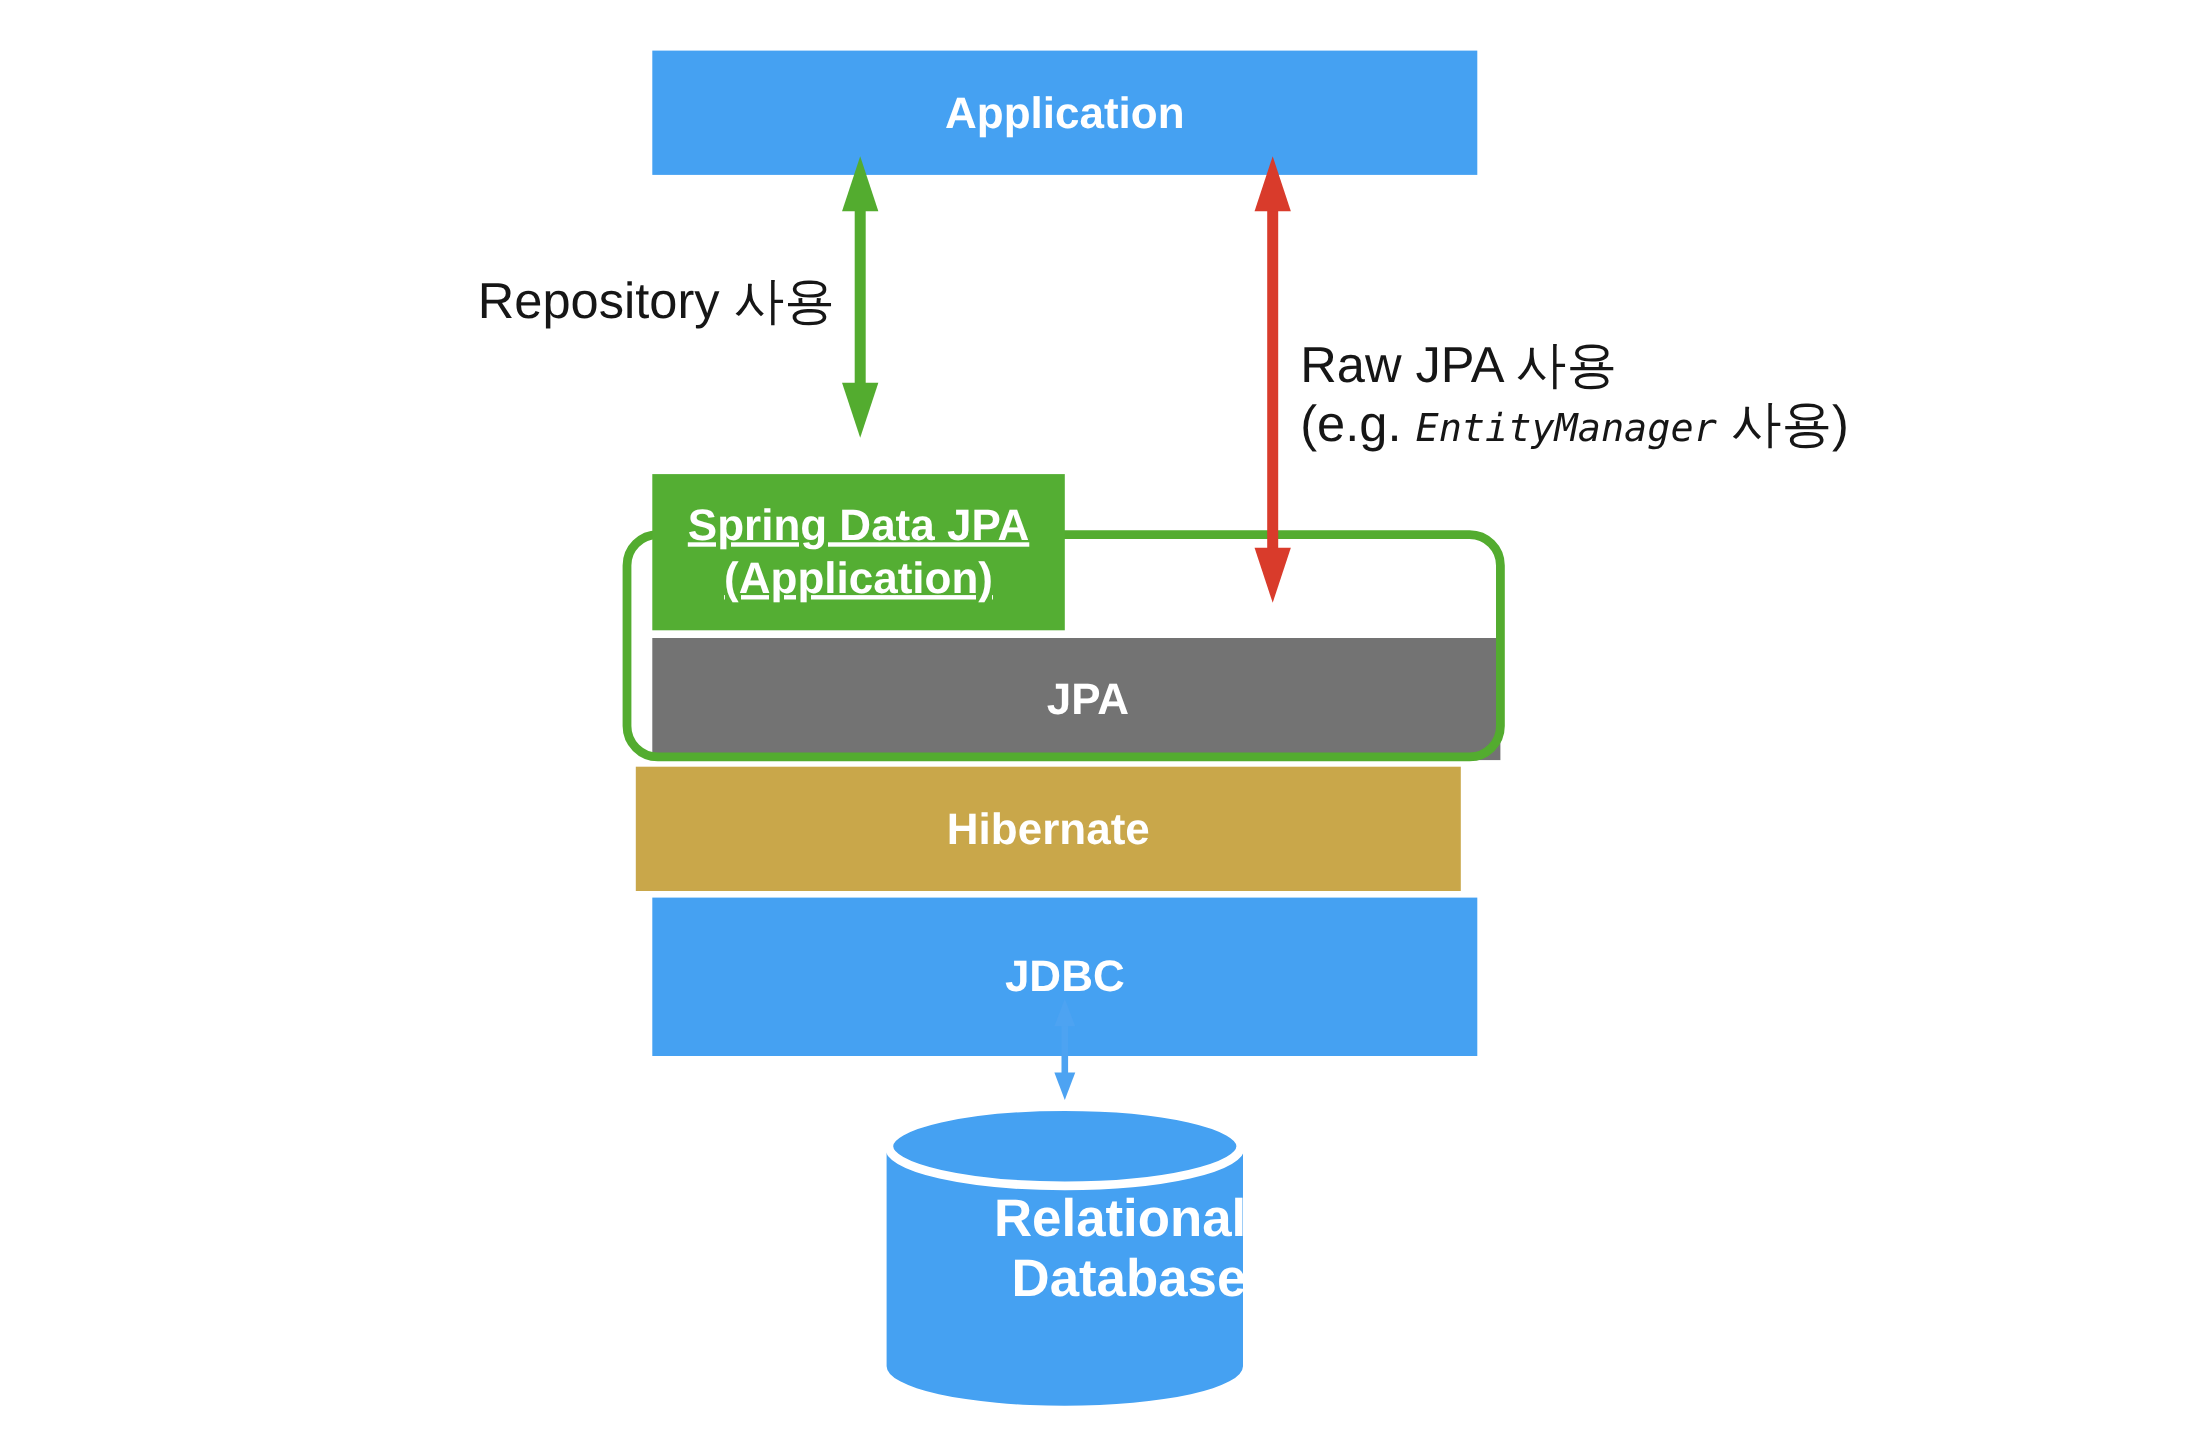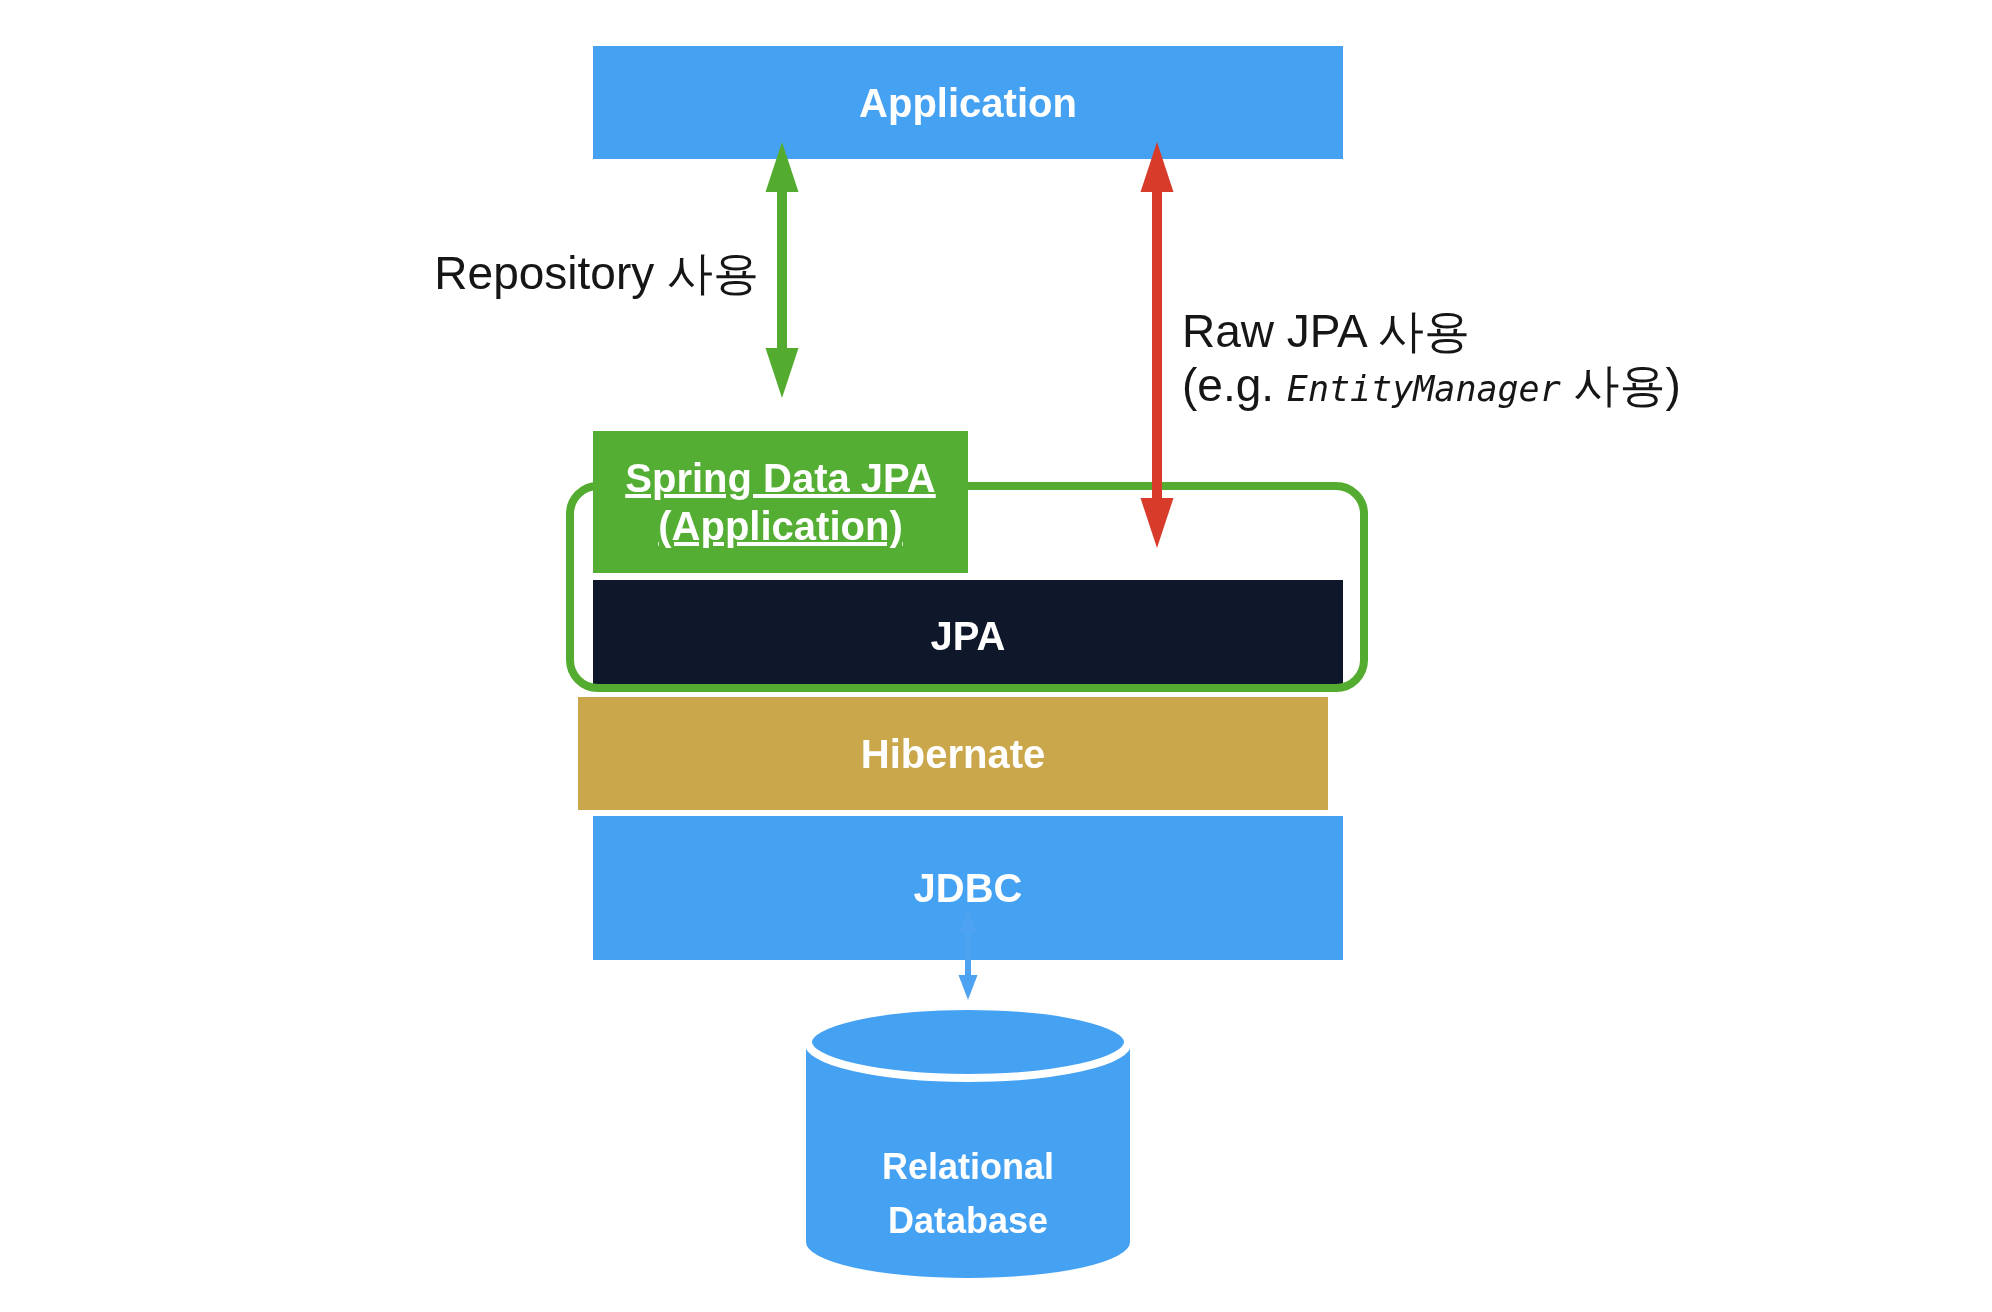"JPA" .box--red { background: #0f172a -> #737373; padding-left: none -> 21px }
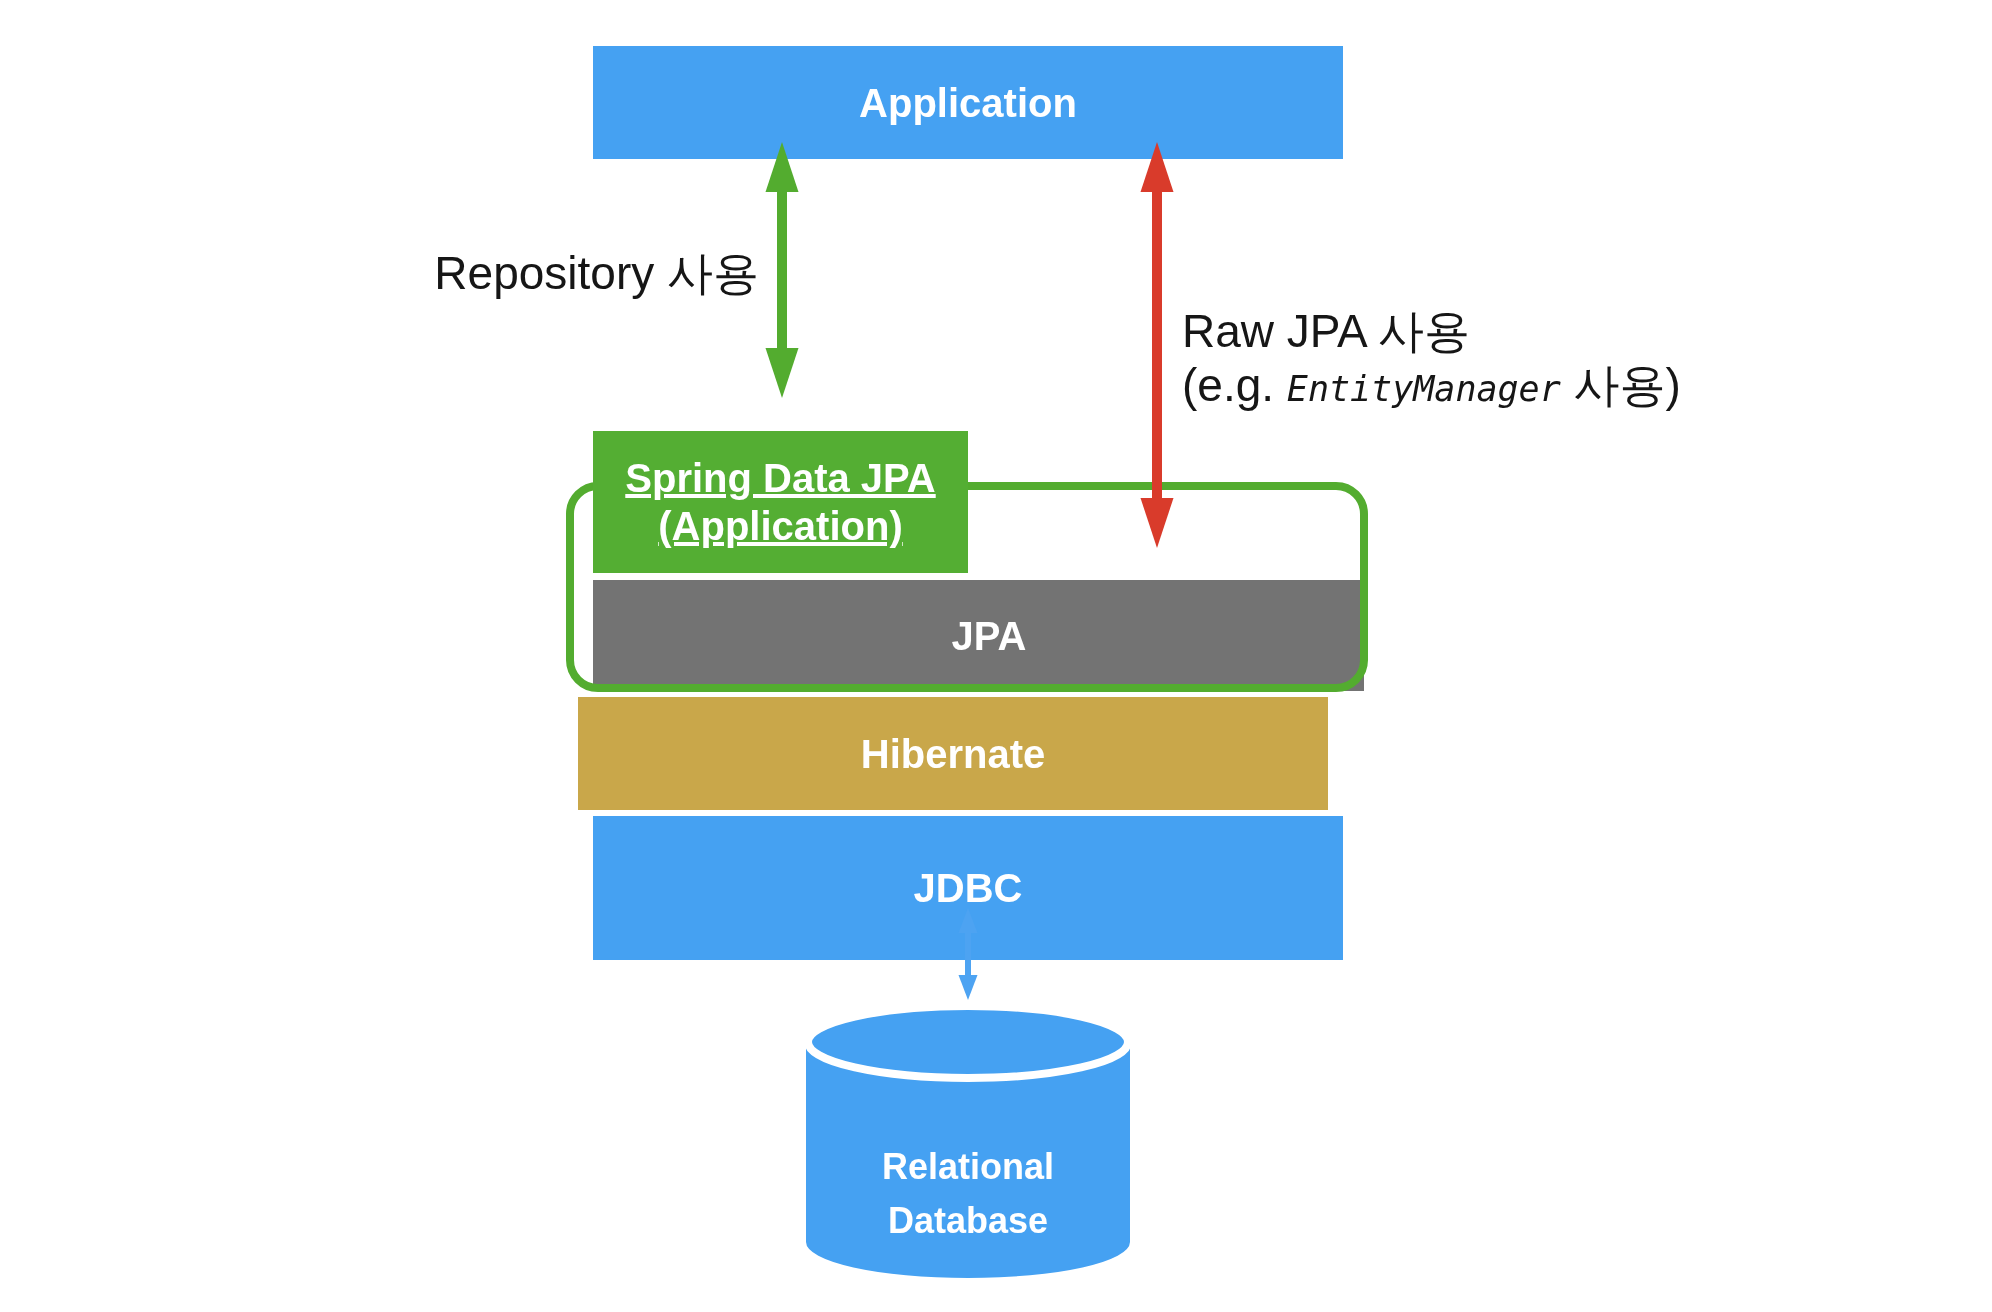"Relational" #db-label { font-size: 36px -> 48px; text-align: center -> right; top: 1140px -> 1082px }
